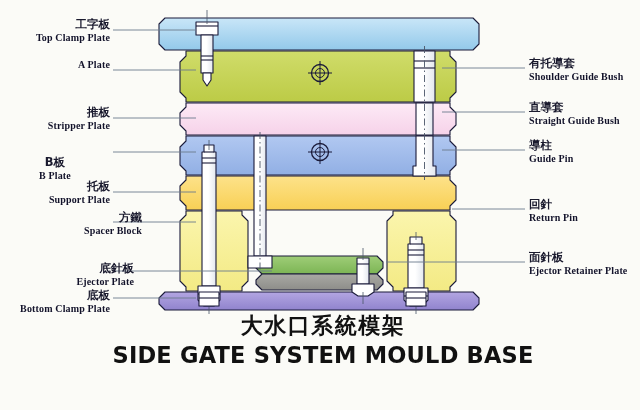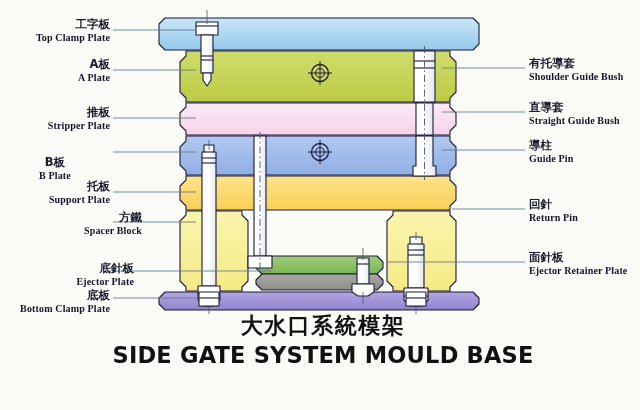"A板" div.cn { html: <div>A板</div> -> none }
